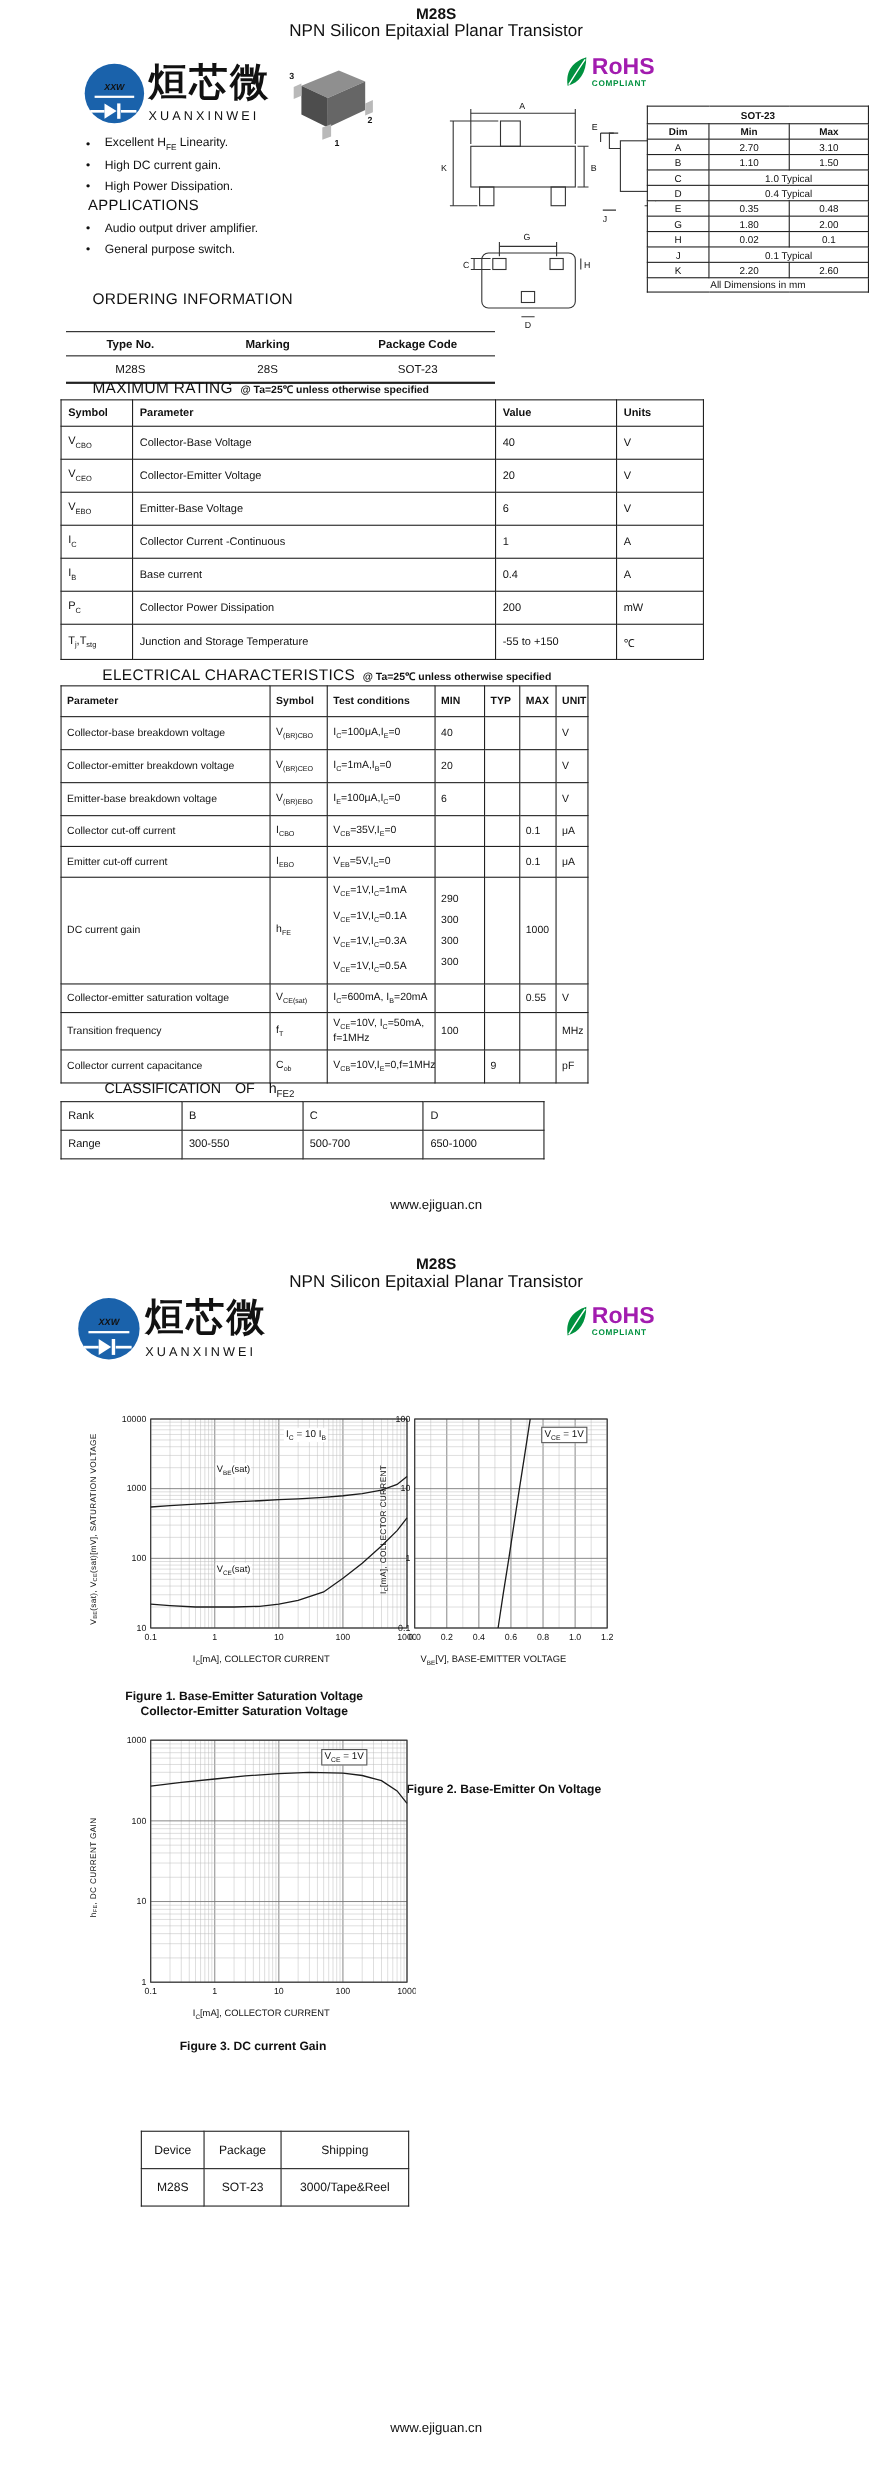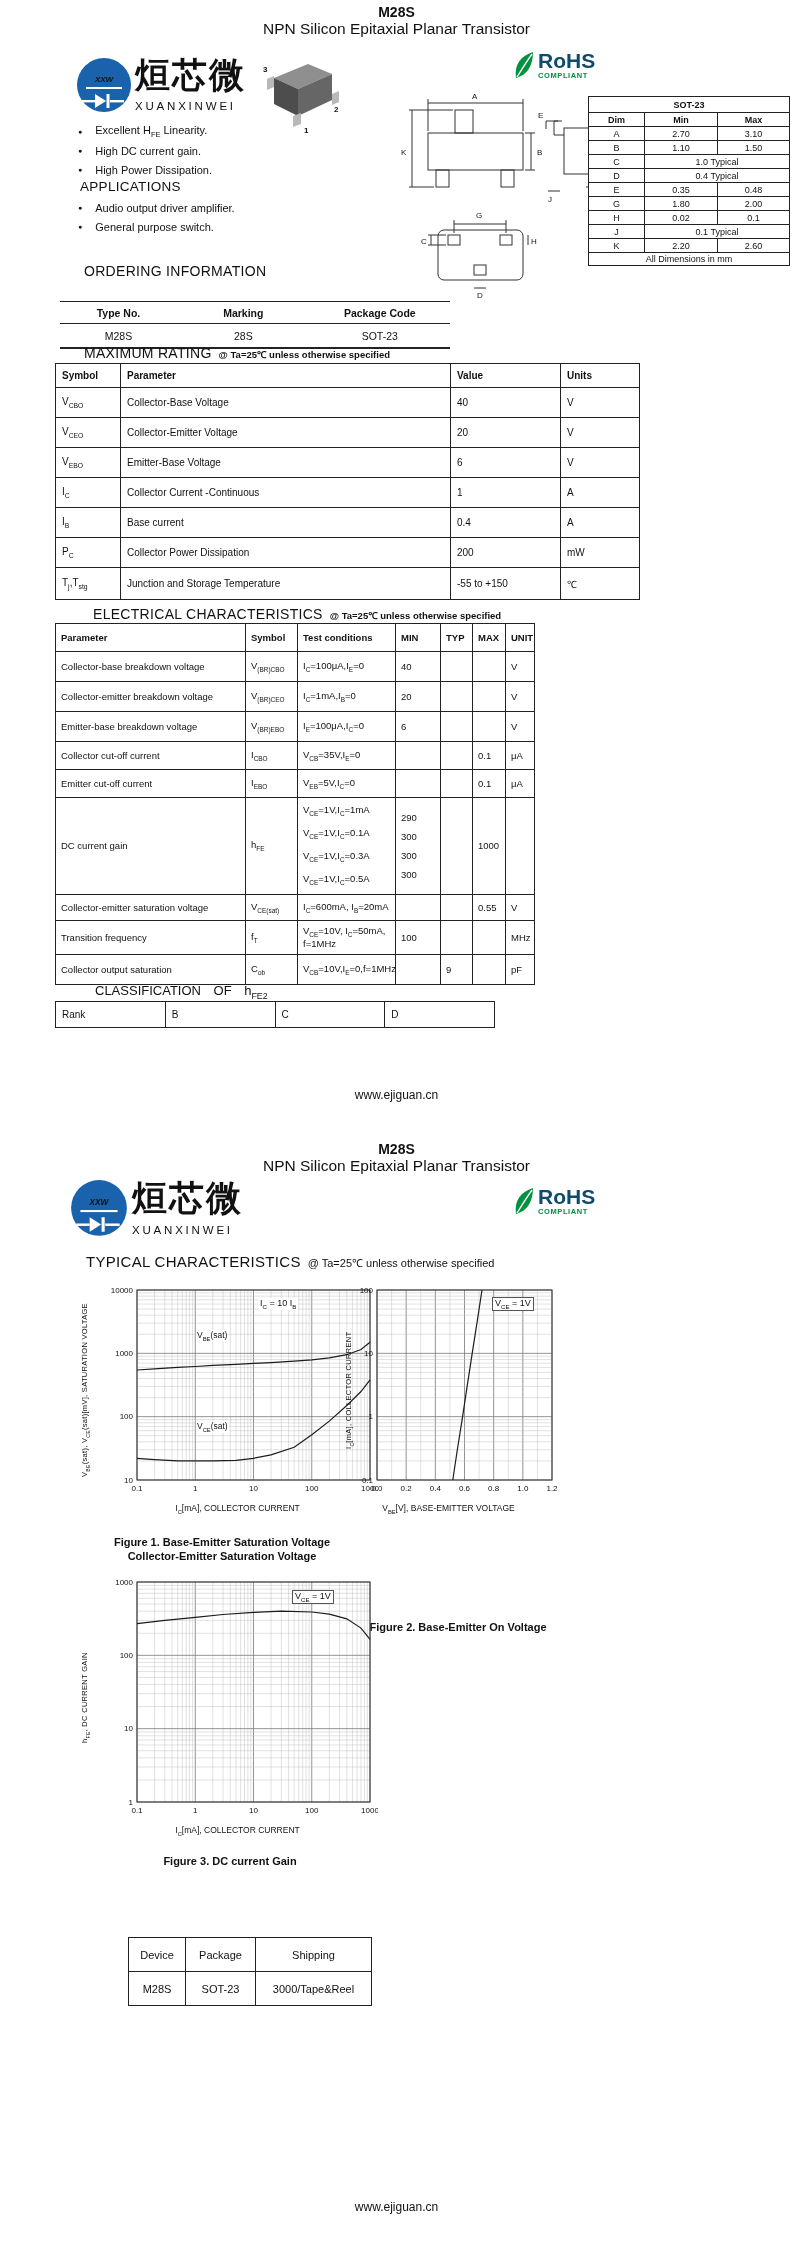"RoHS" .rohs-big { color: #0c4a6e -> #a21caf }
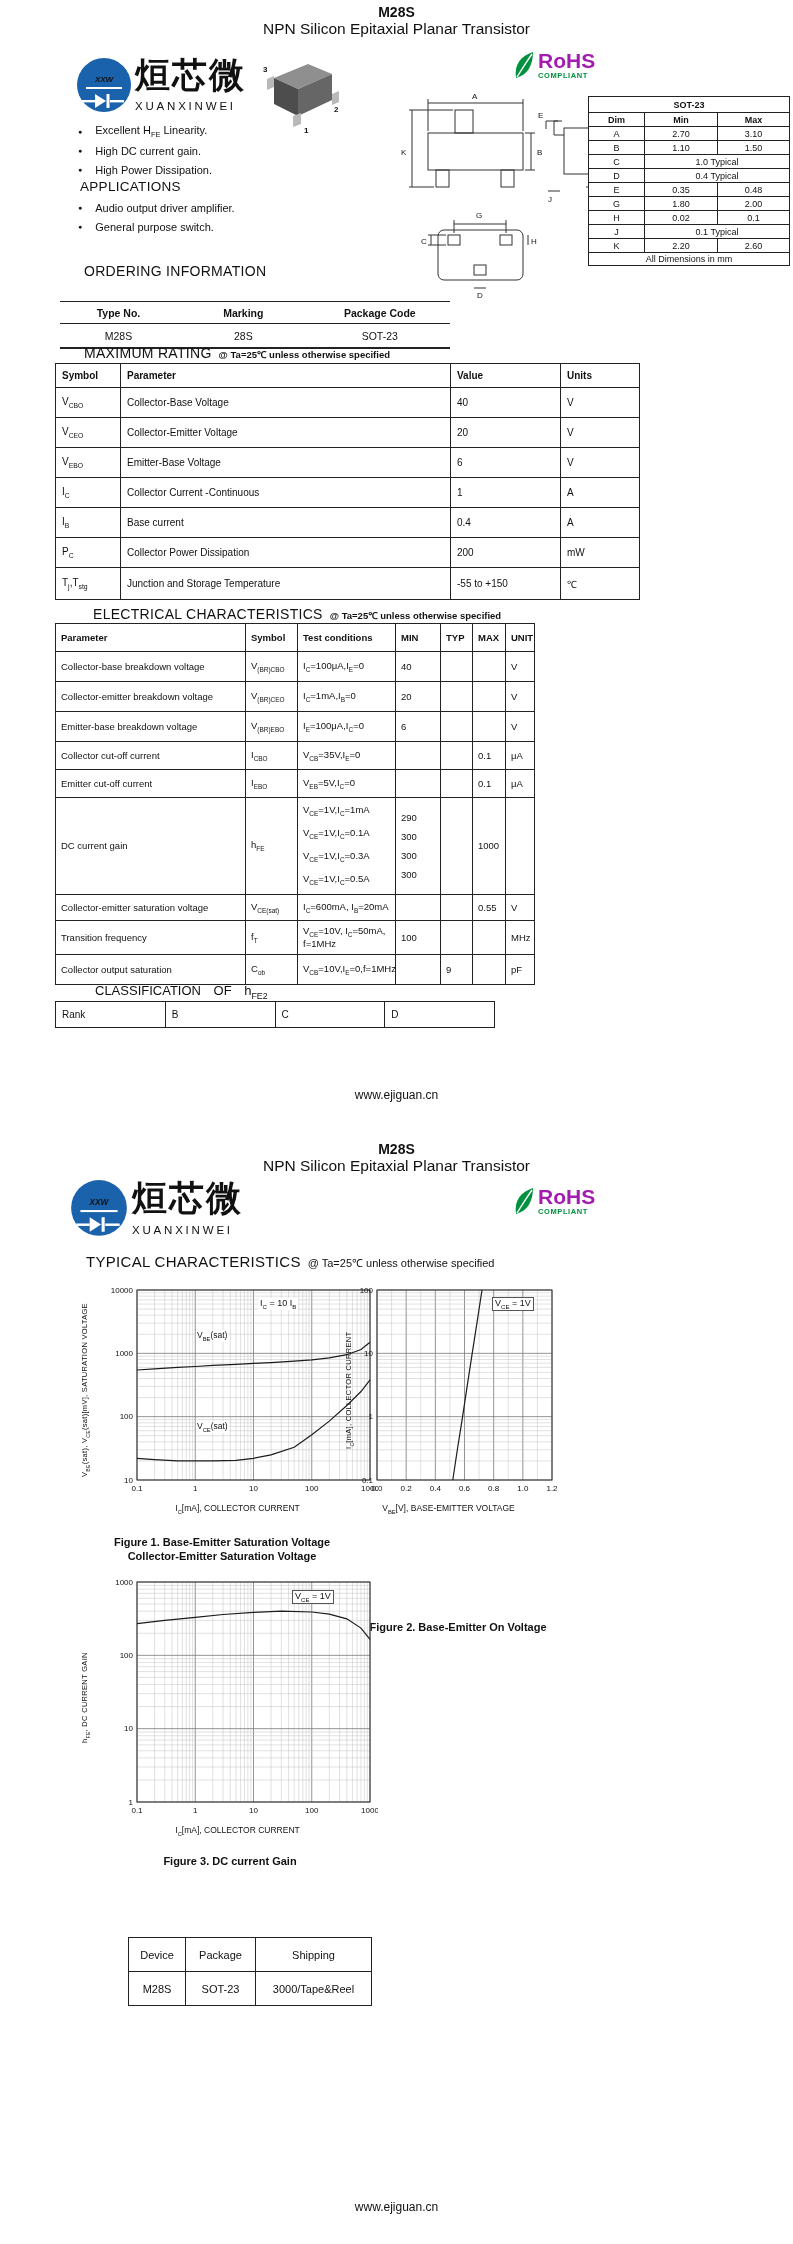"Collector output saturation" td { text: output saturation -> current capacitance }
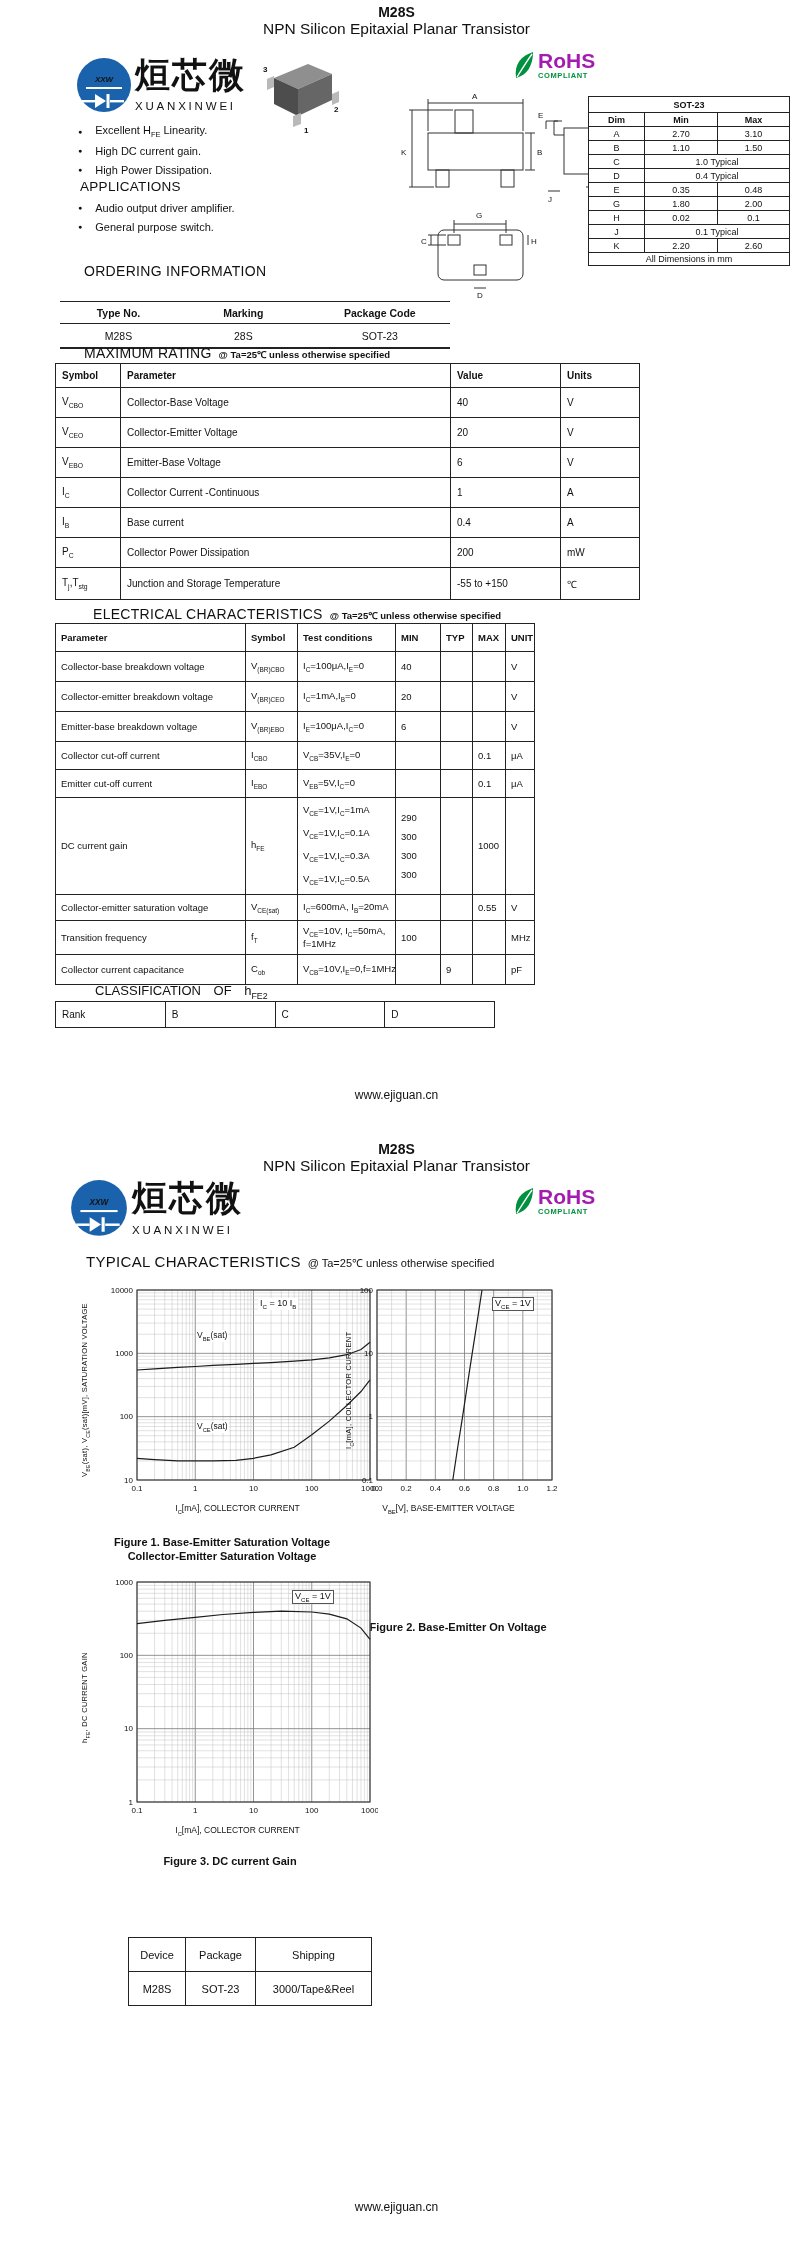"Range" tr { html: none -> <tr> <td>Range</td> <td>300-550</td> <td>500-700</td> <td>650-1000</td> </tr> }
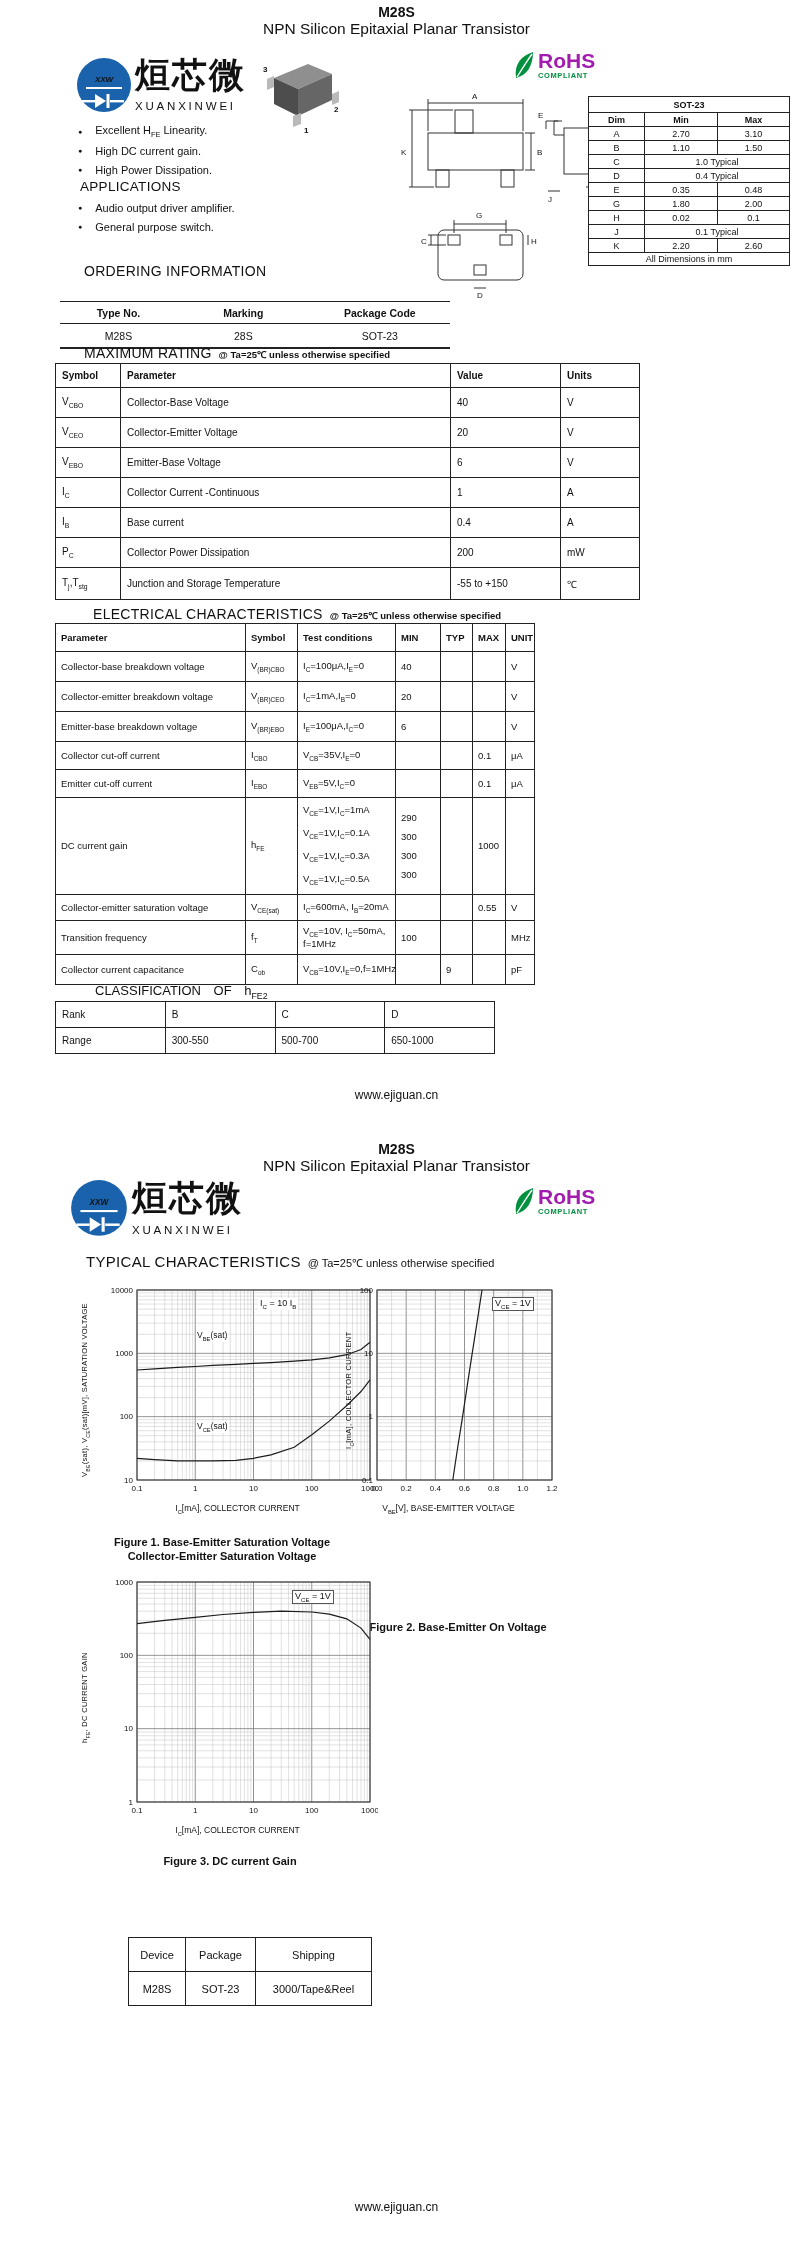"TYPICAL CHARACTERISTICS @ Ta=25℃ unless" div.abs { html: <div> <span>TYPICAL CHARACTERISTICS</span><span>@ Ta=25℃ unless otherwise specified</span> </div> -> none }
